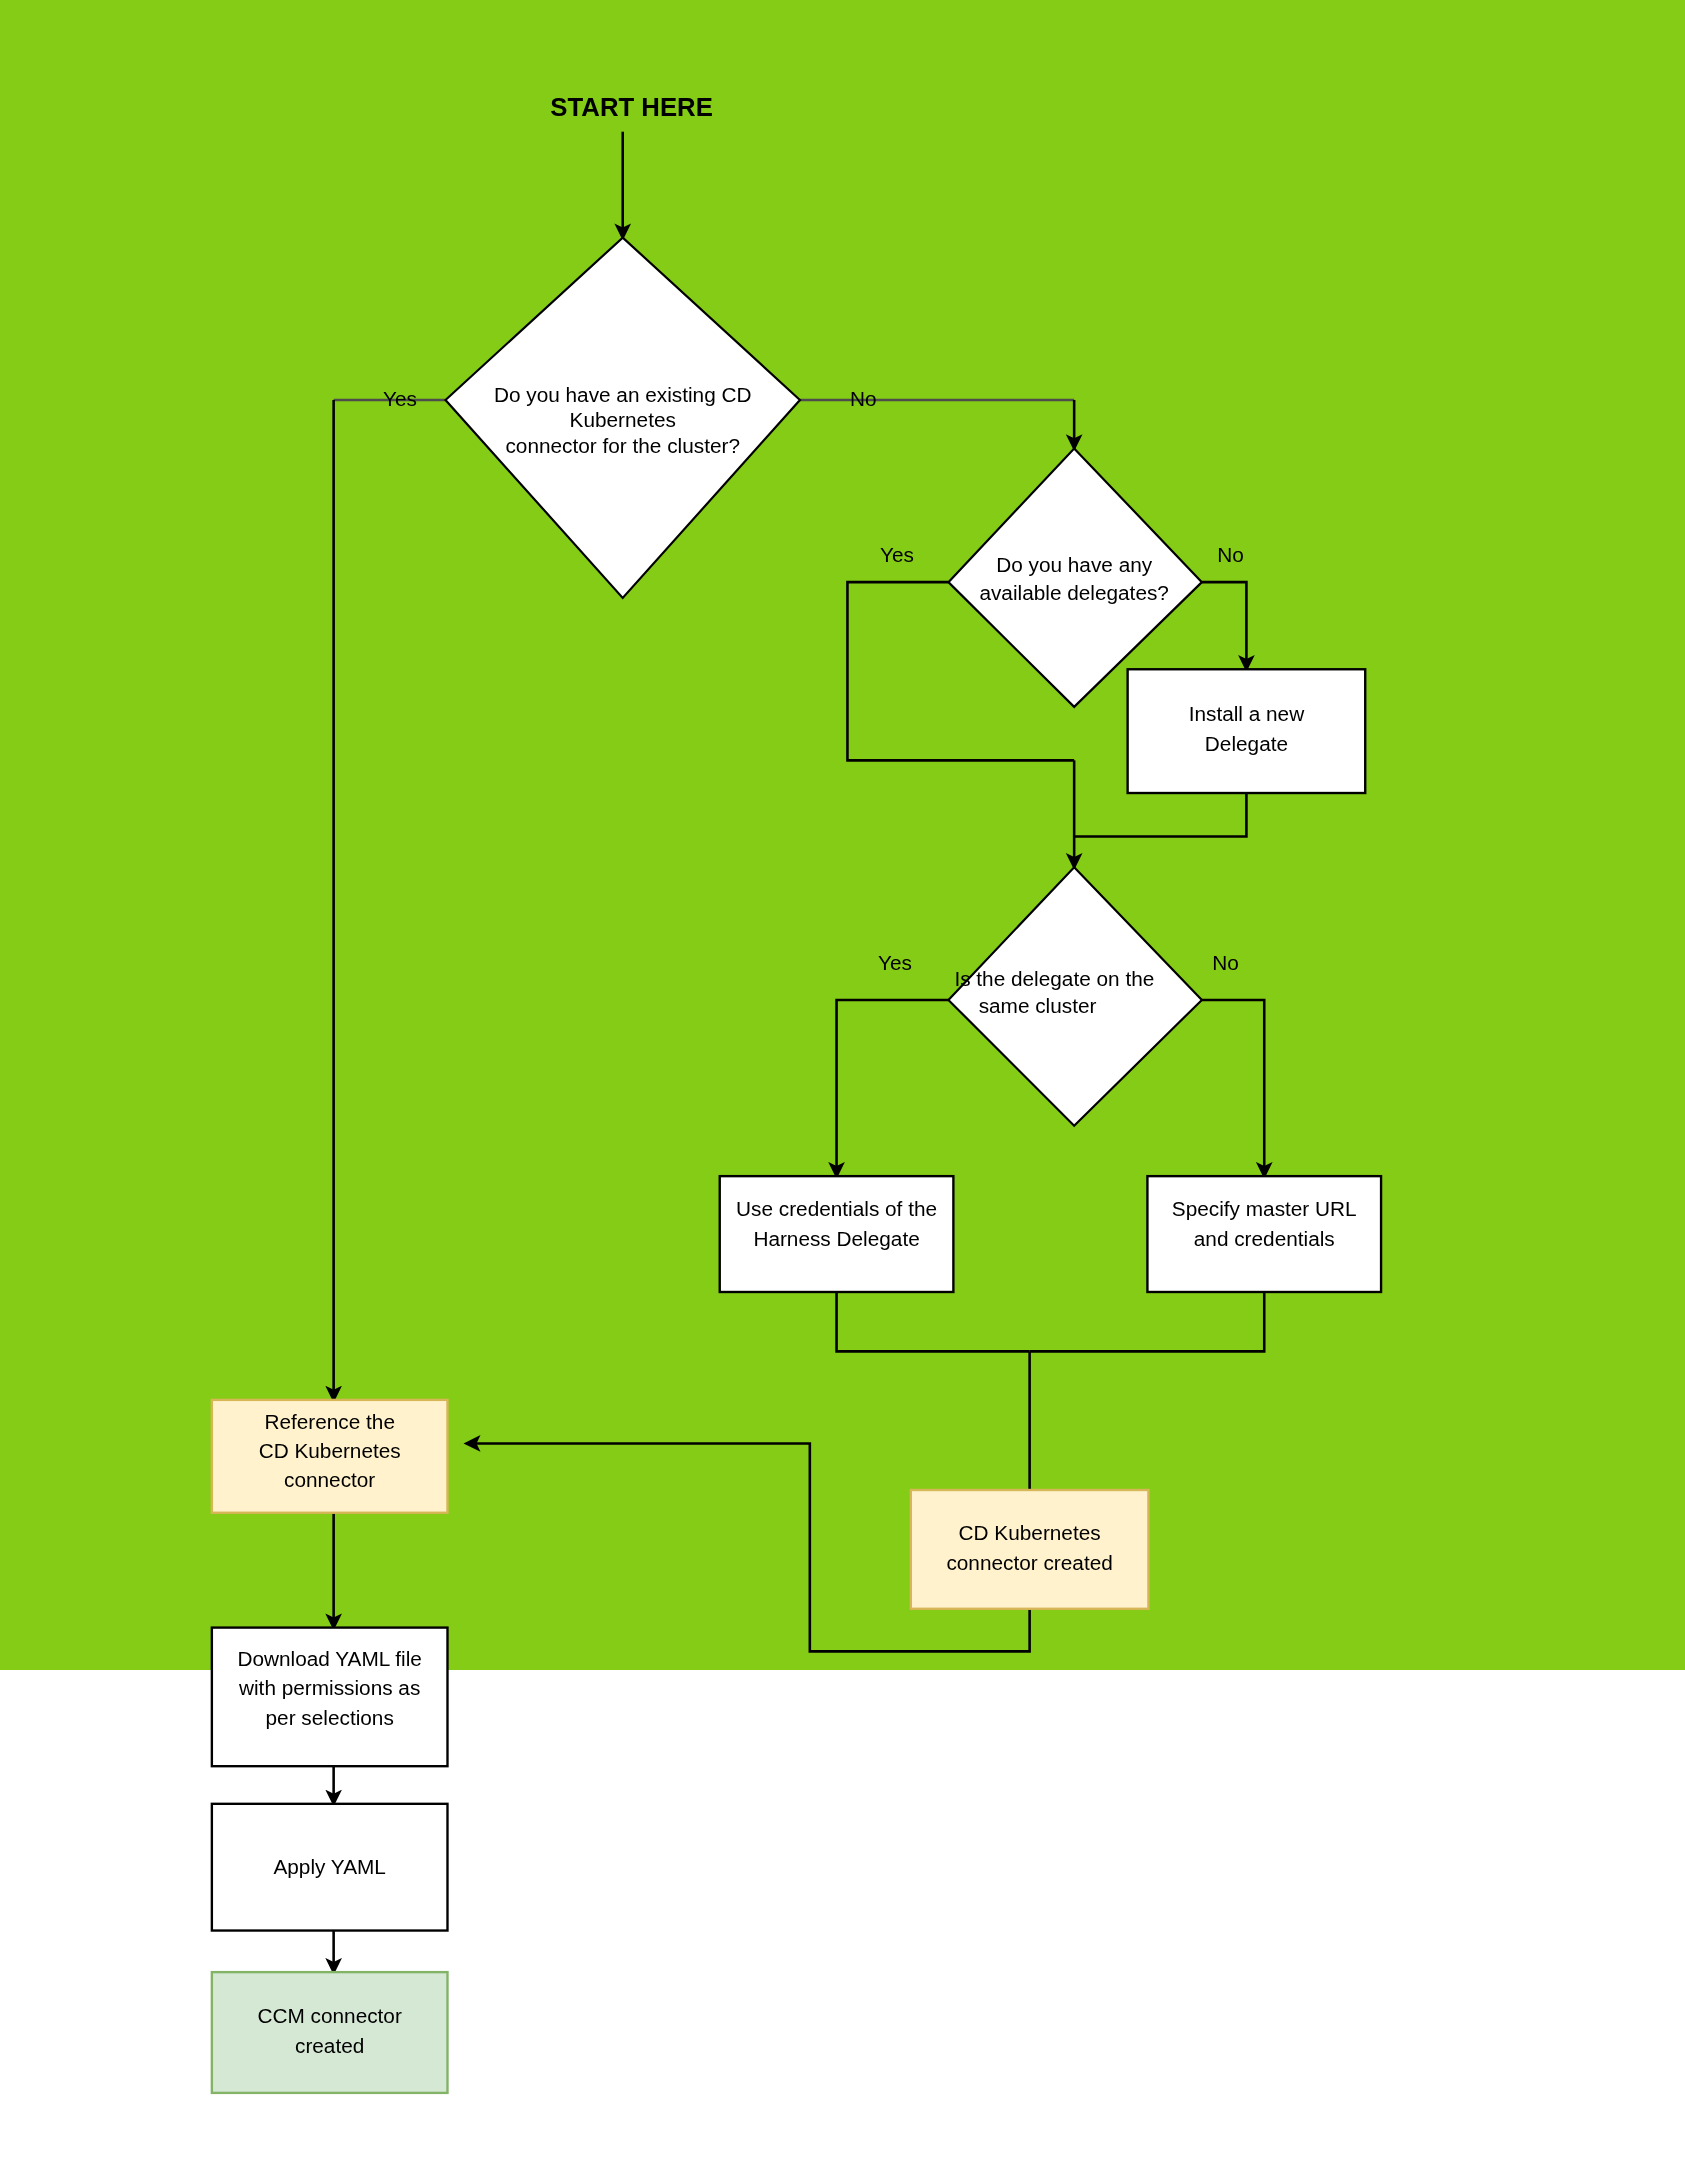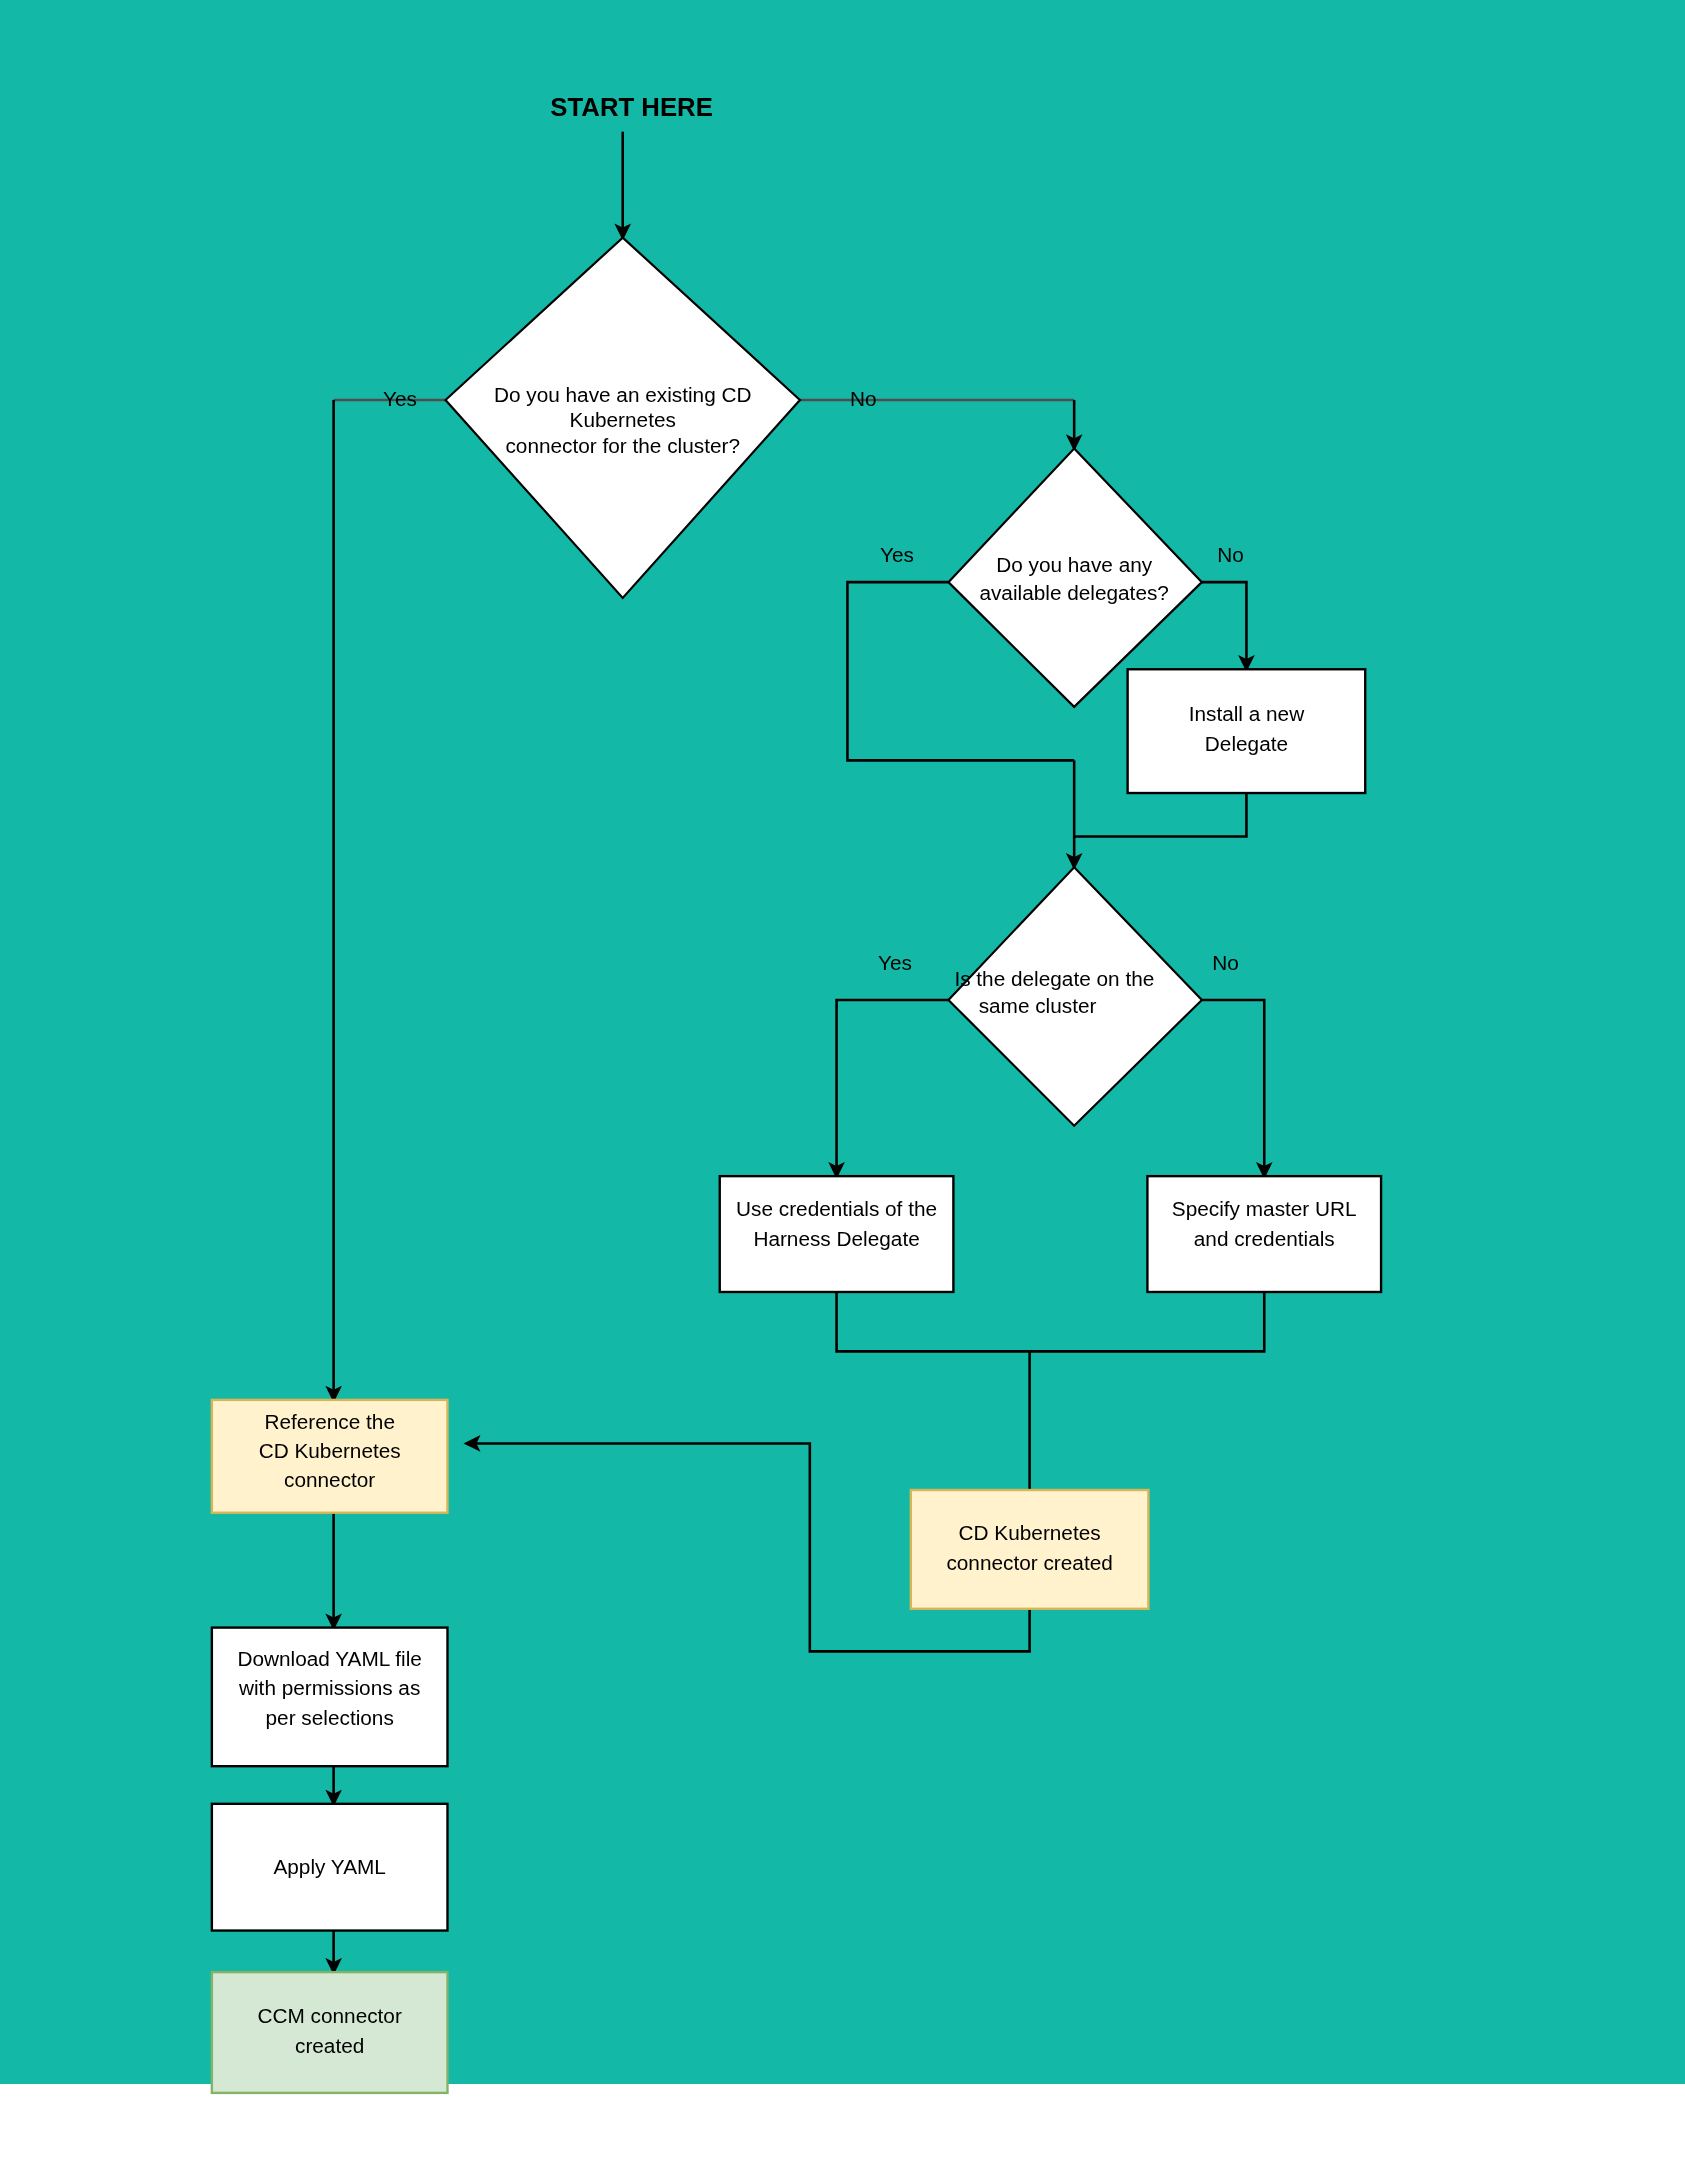"START HERE" #flow-root { background: #14b8a6 -> #84cc16; height: 2084px -> 1670px }
